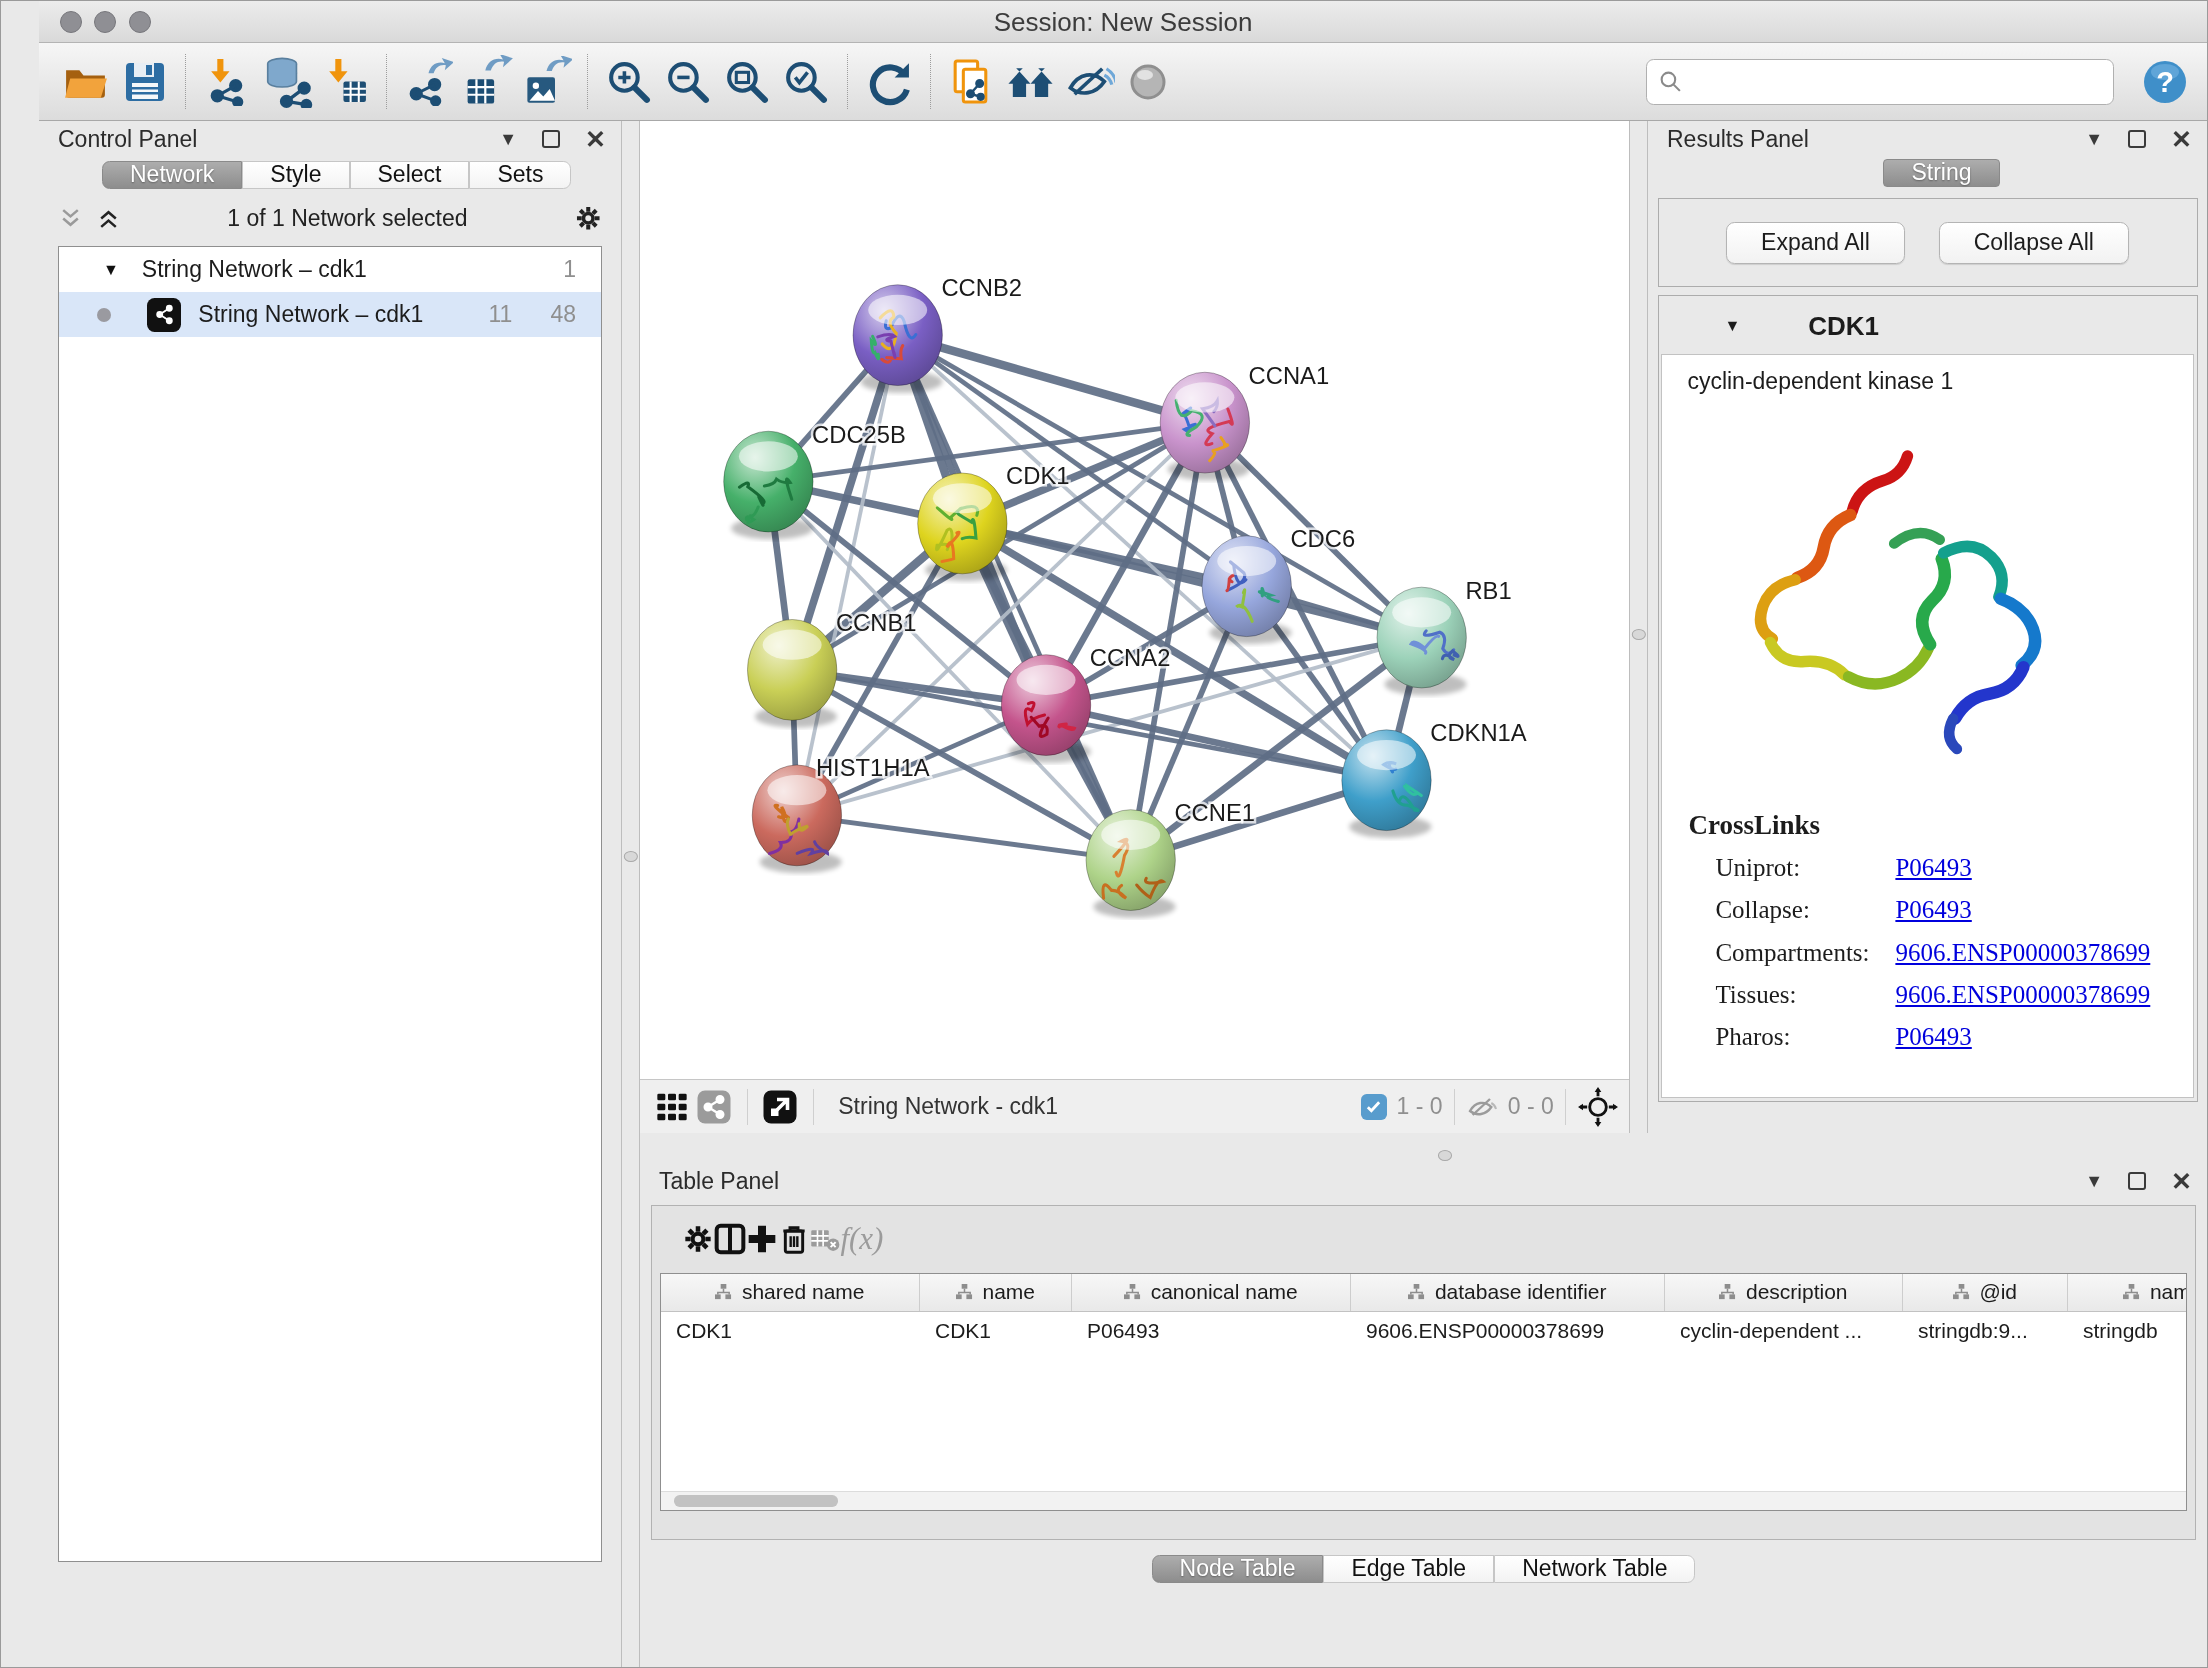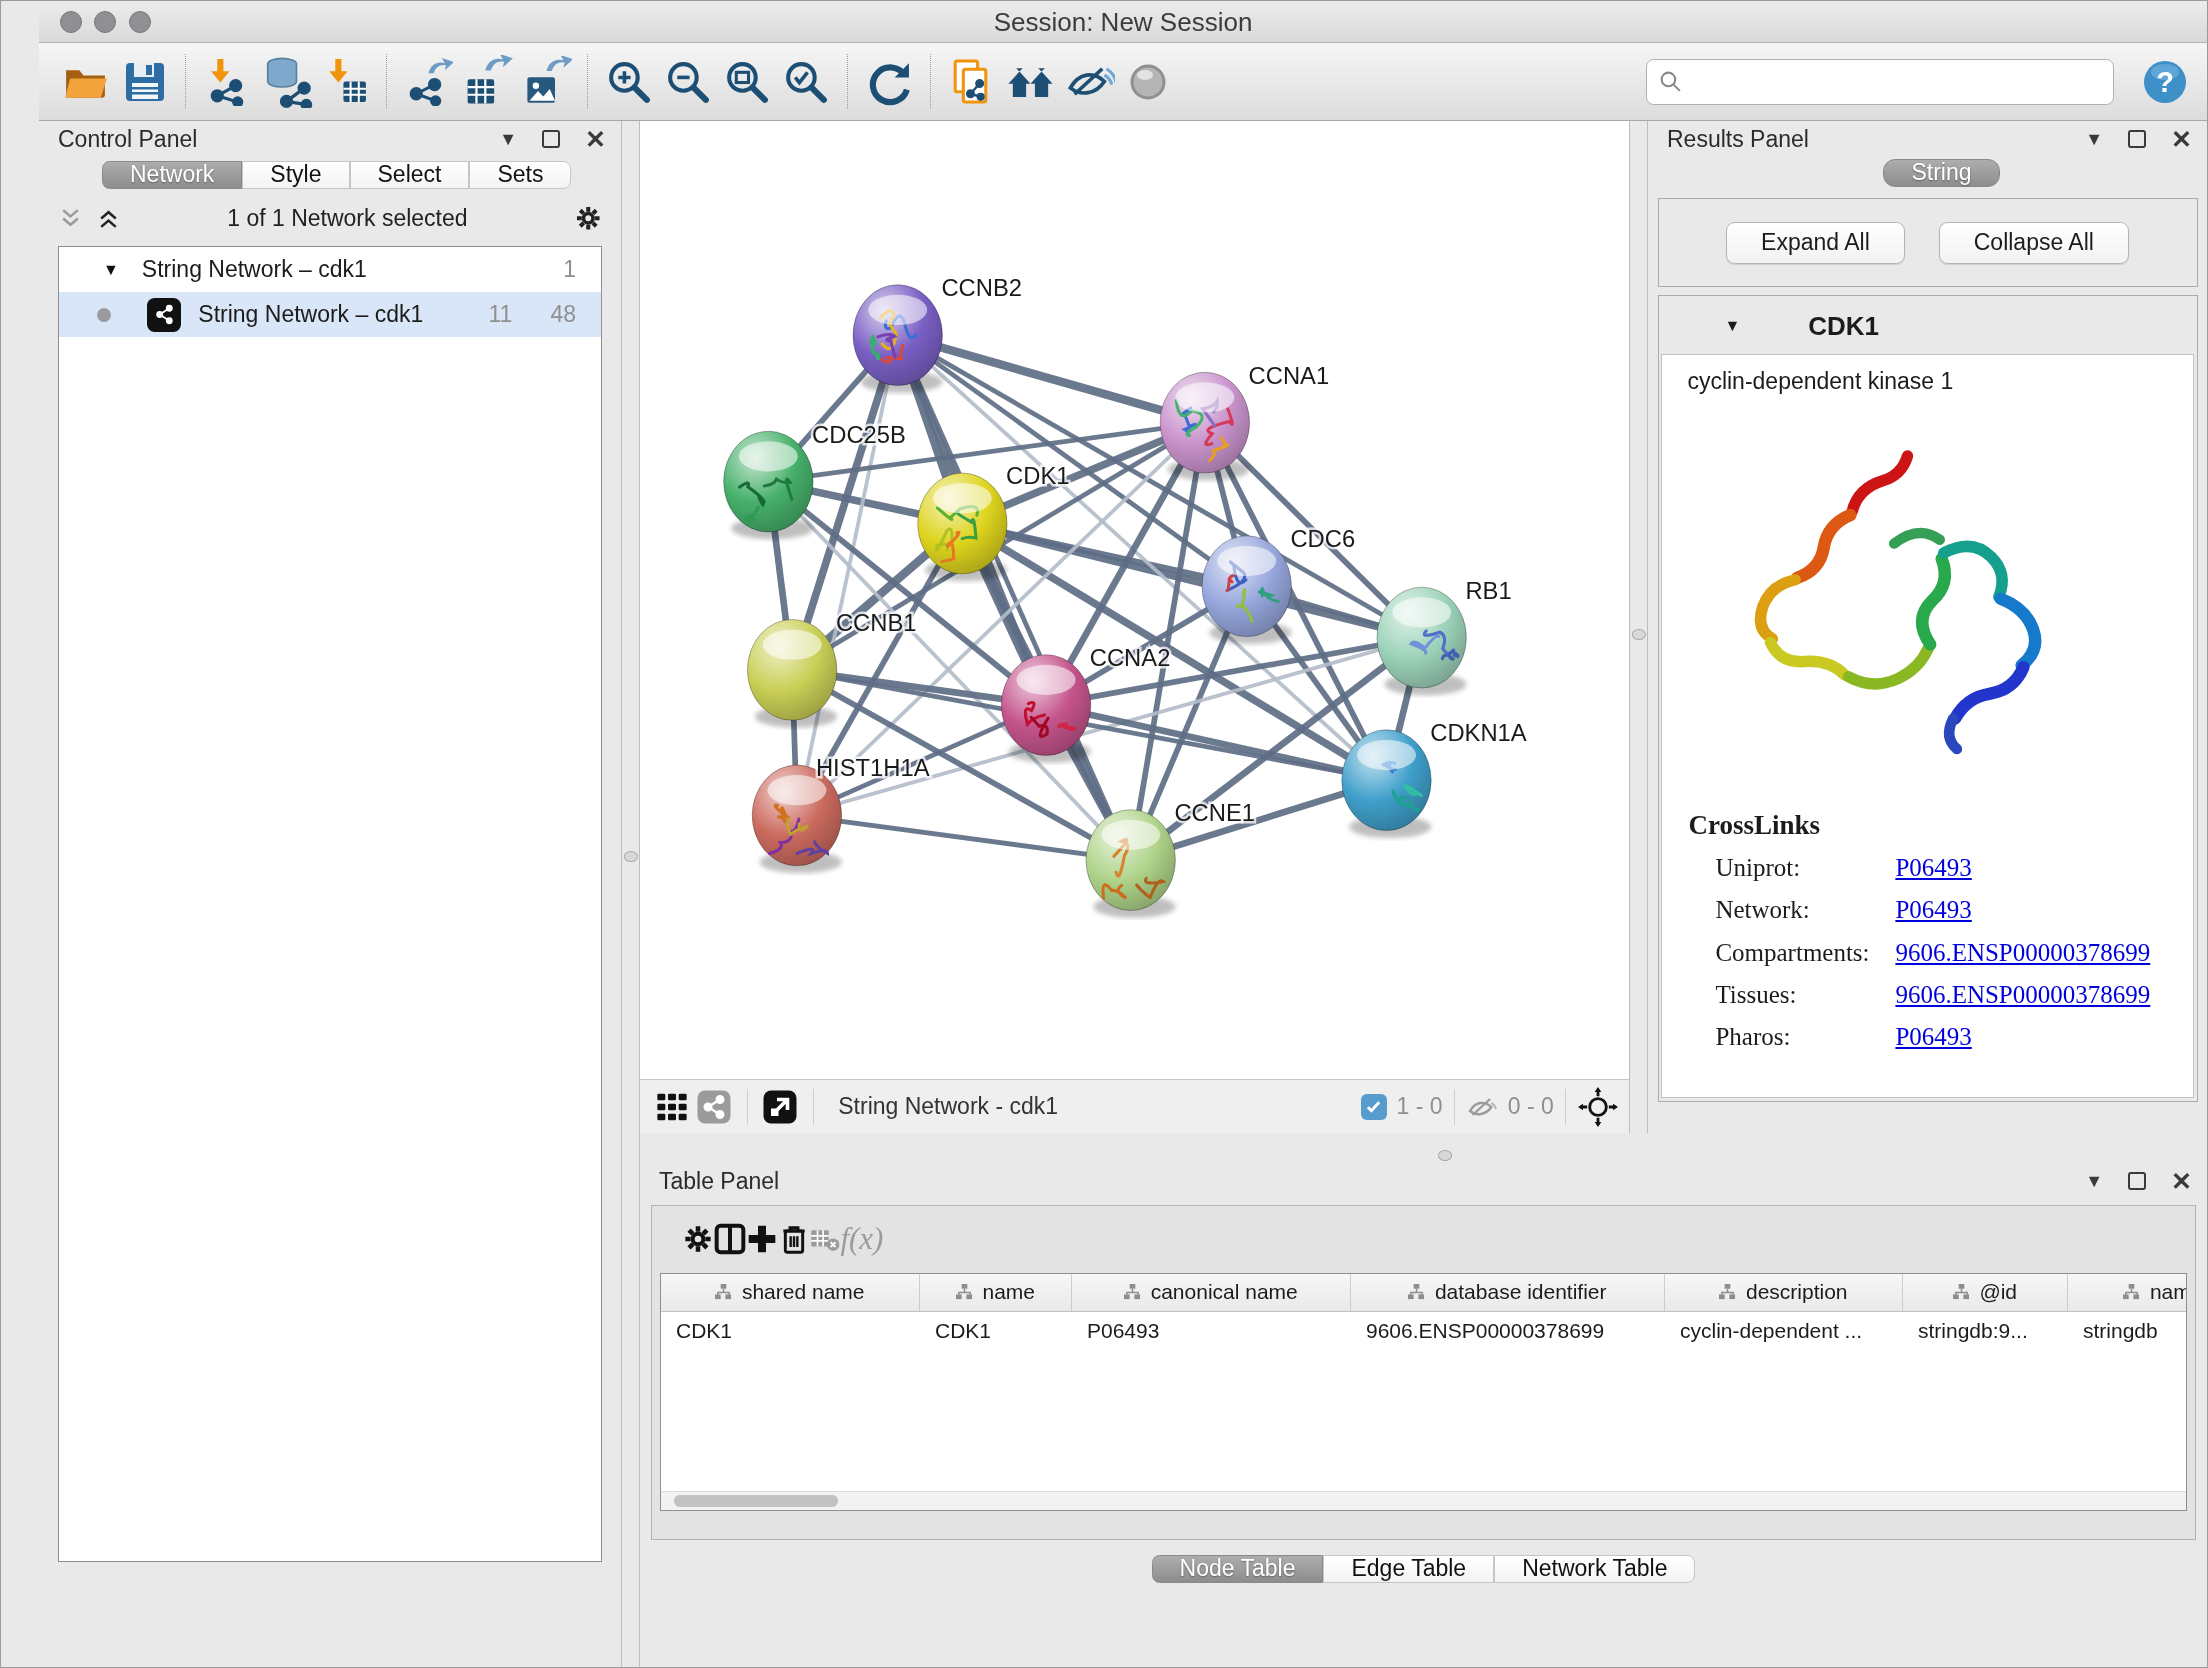"String" .rp-tabrow .tabbtn { border-radius: 12px -> 4px }
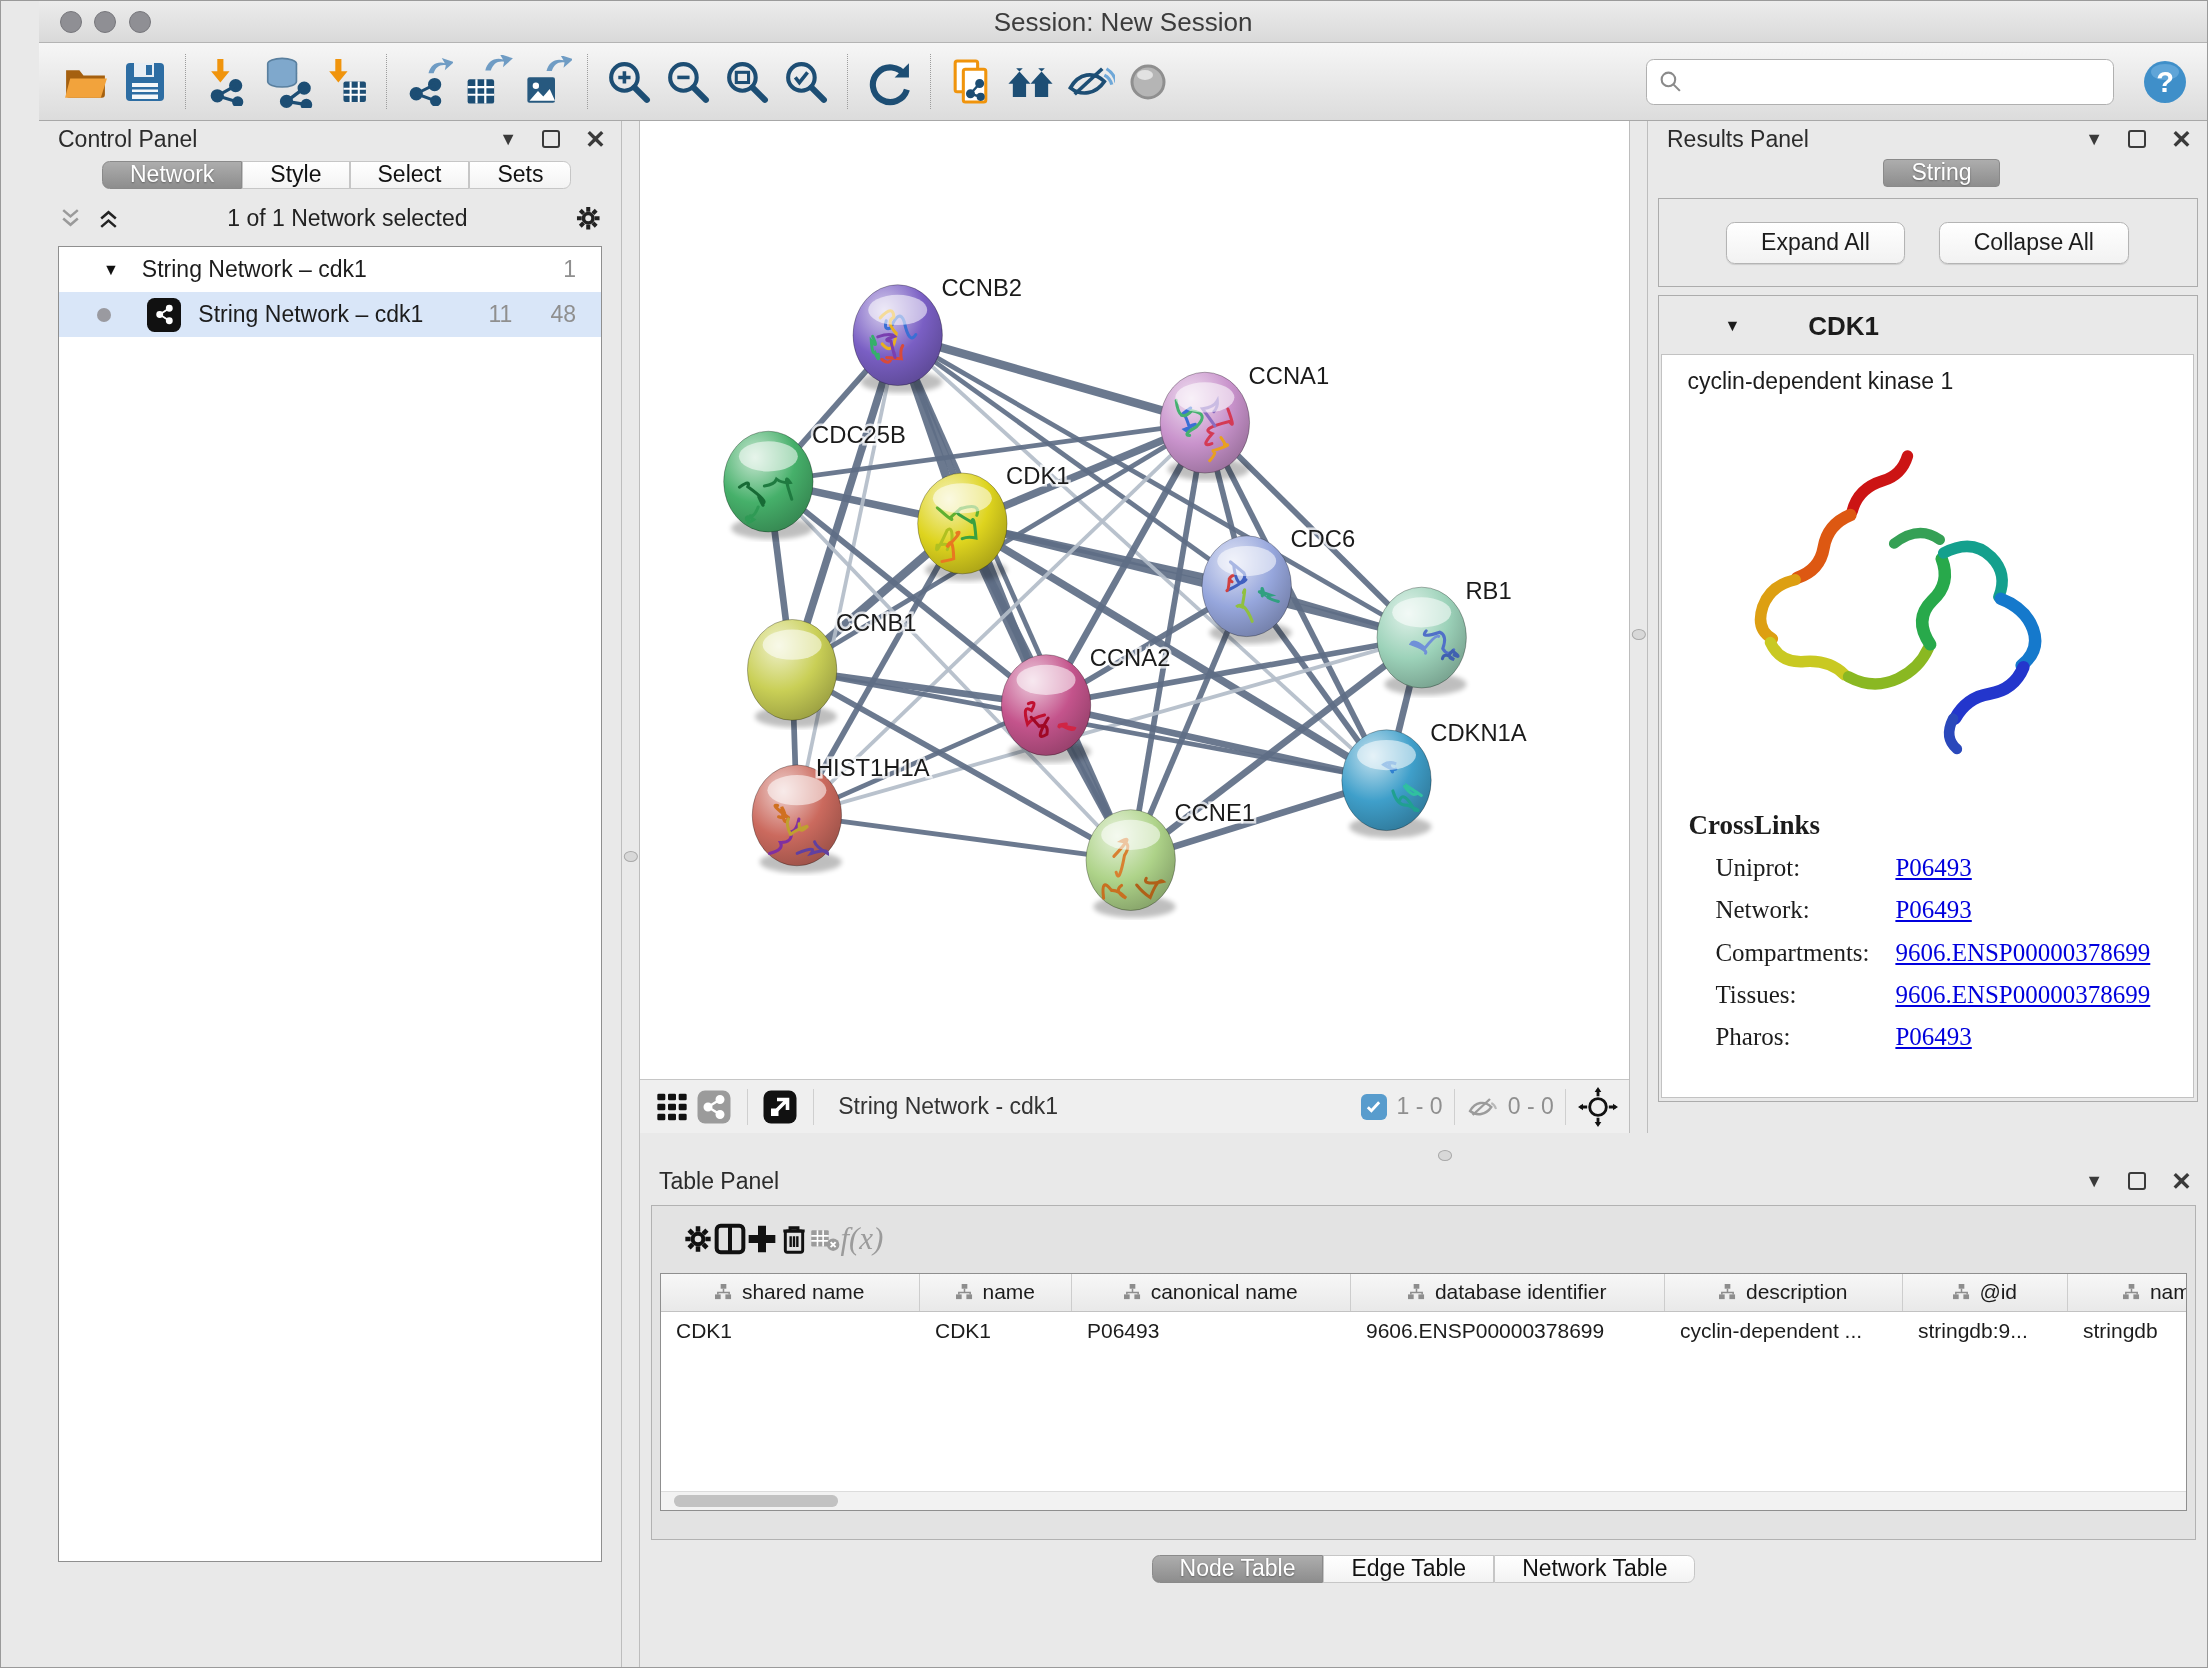"Network:" span.xlabel { text: Network -> Collapse }
